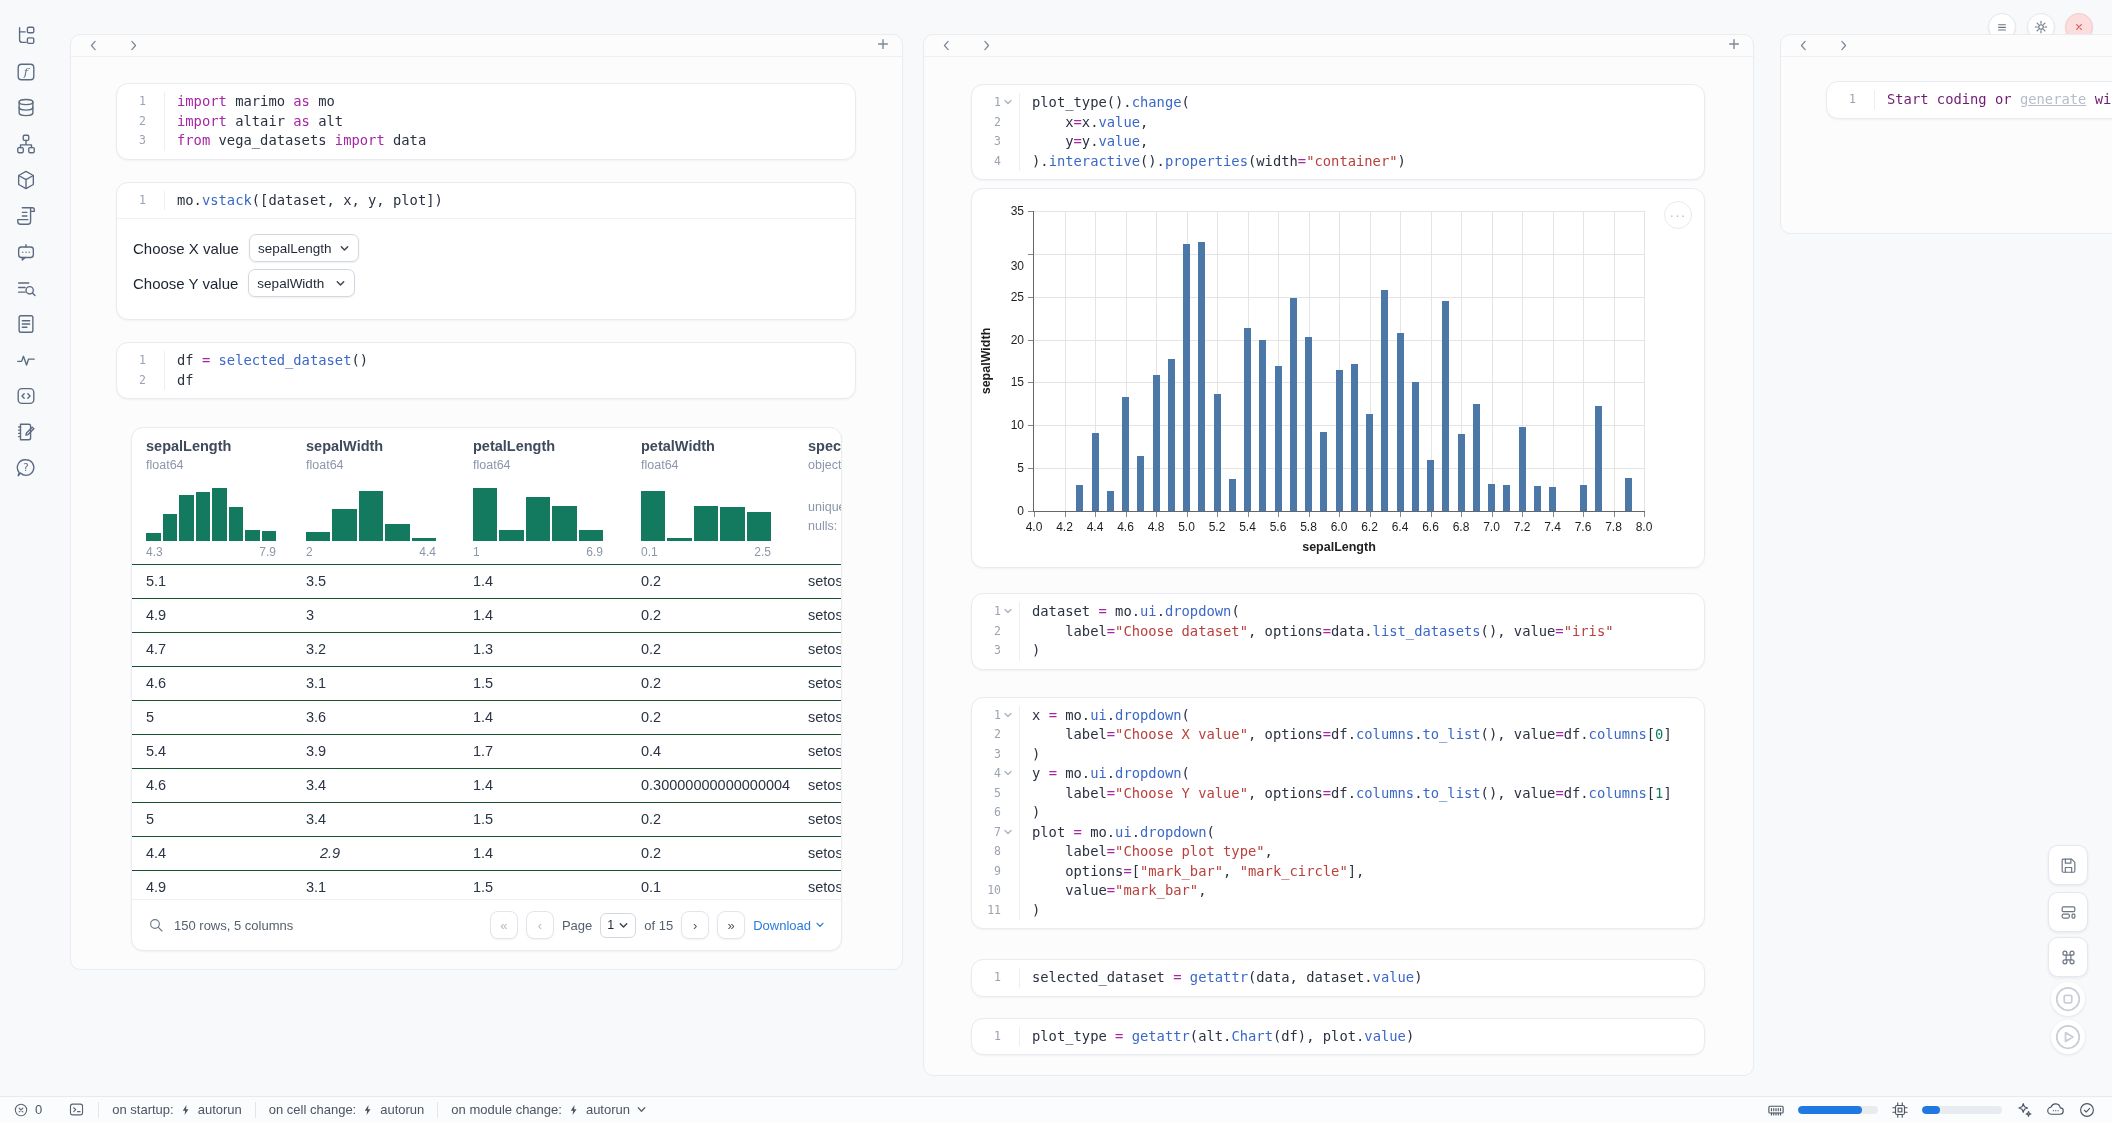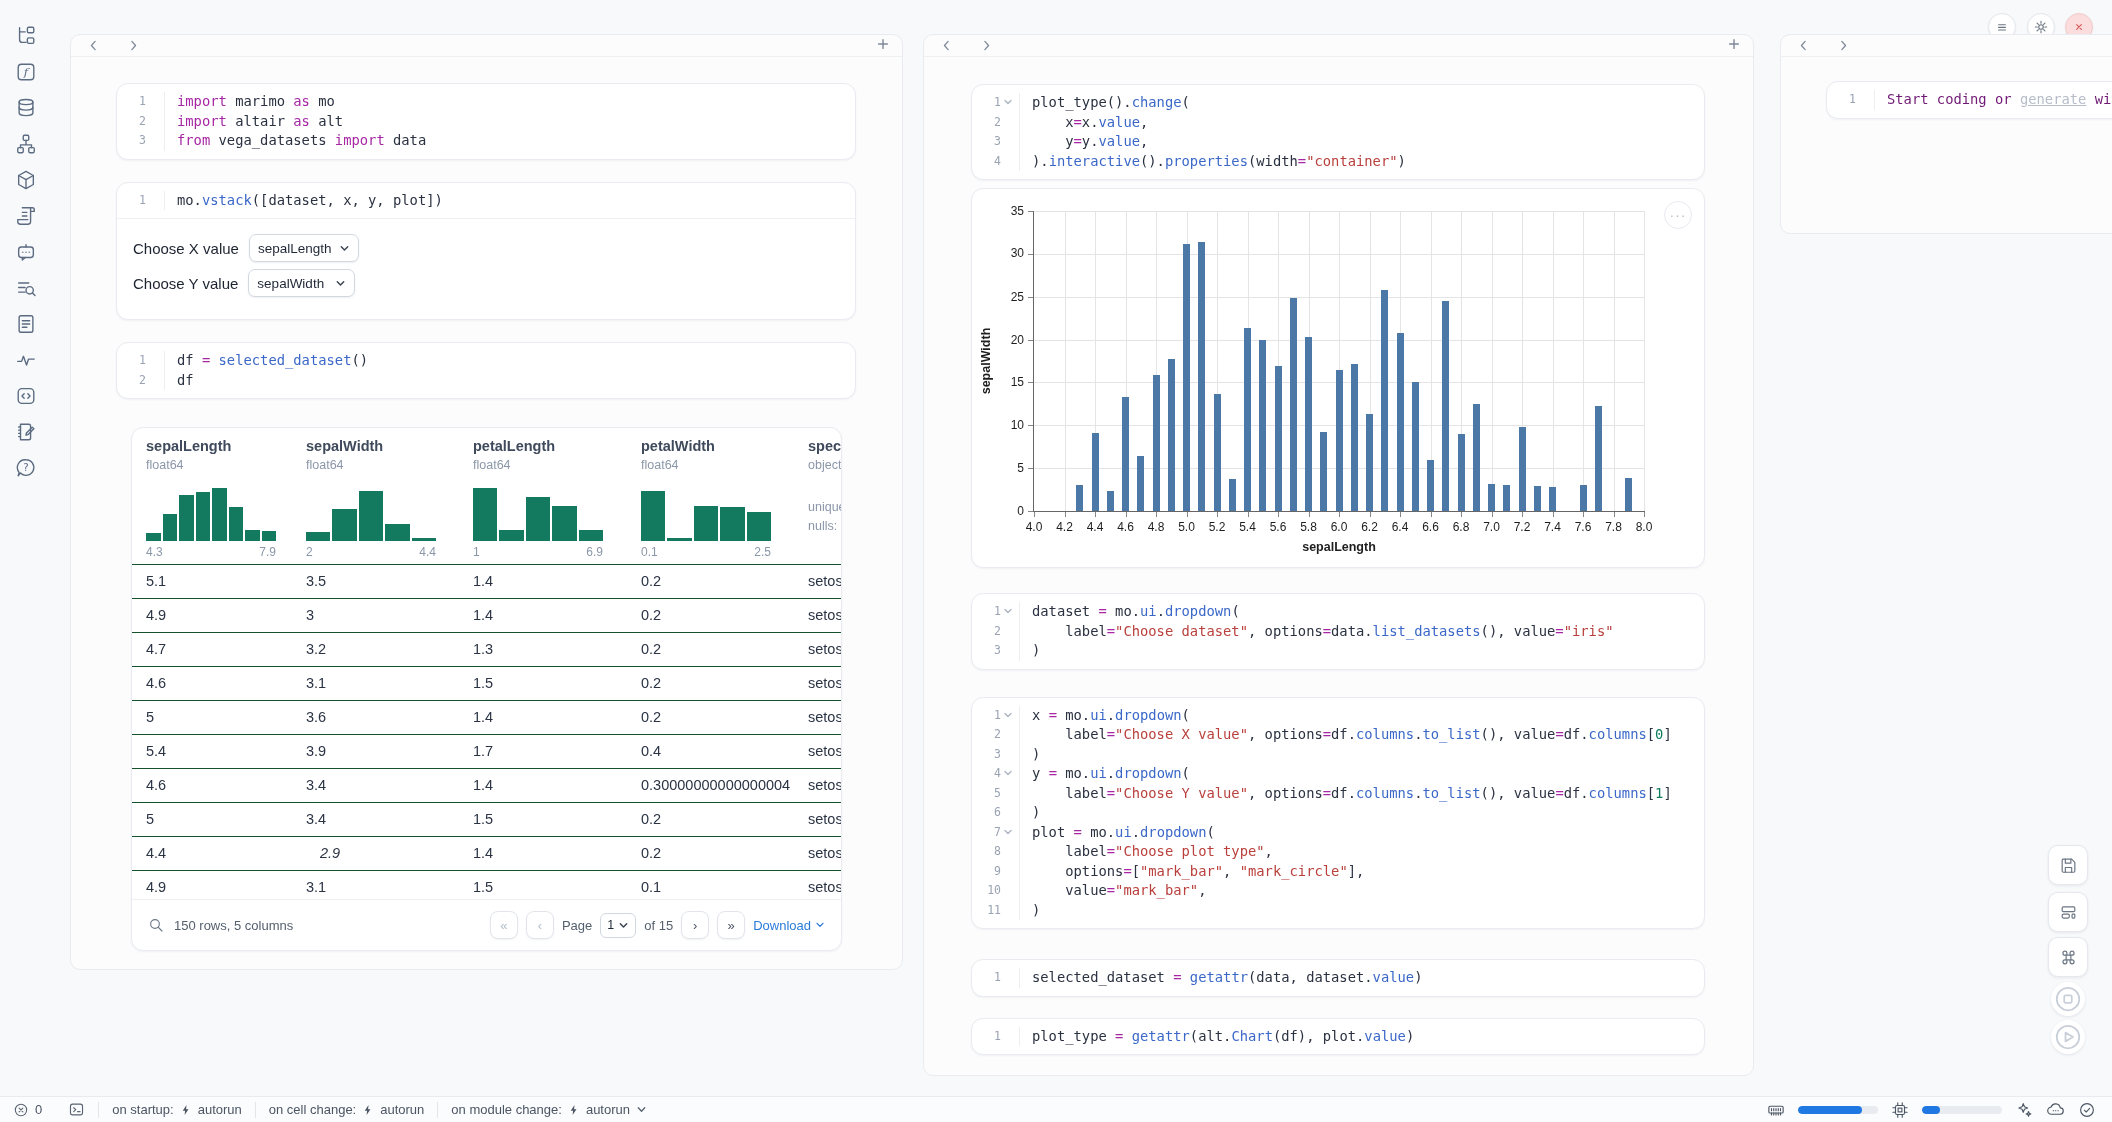"30" div.ylab { top: 42px -> 55px }
